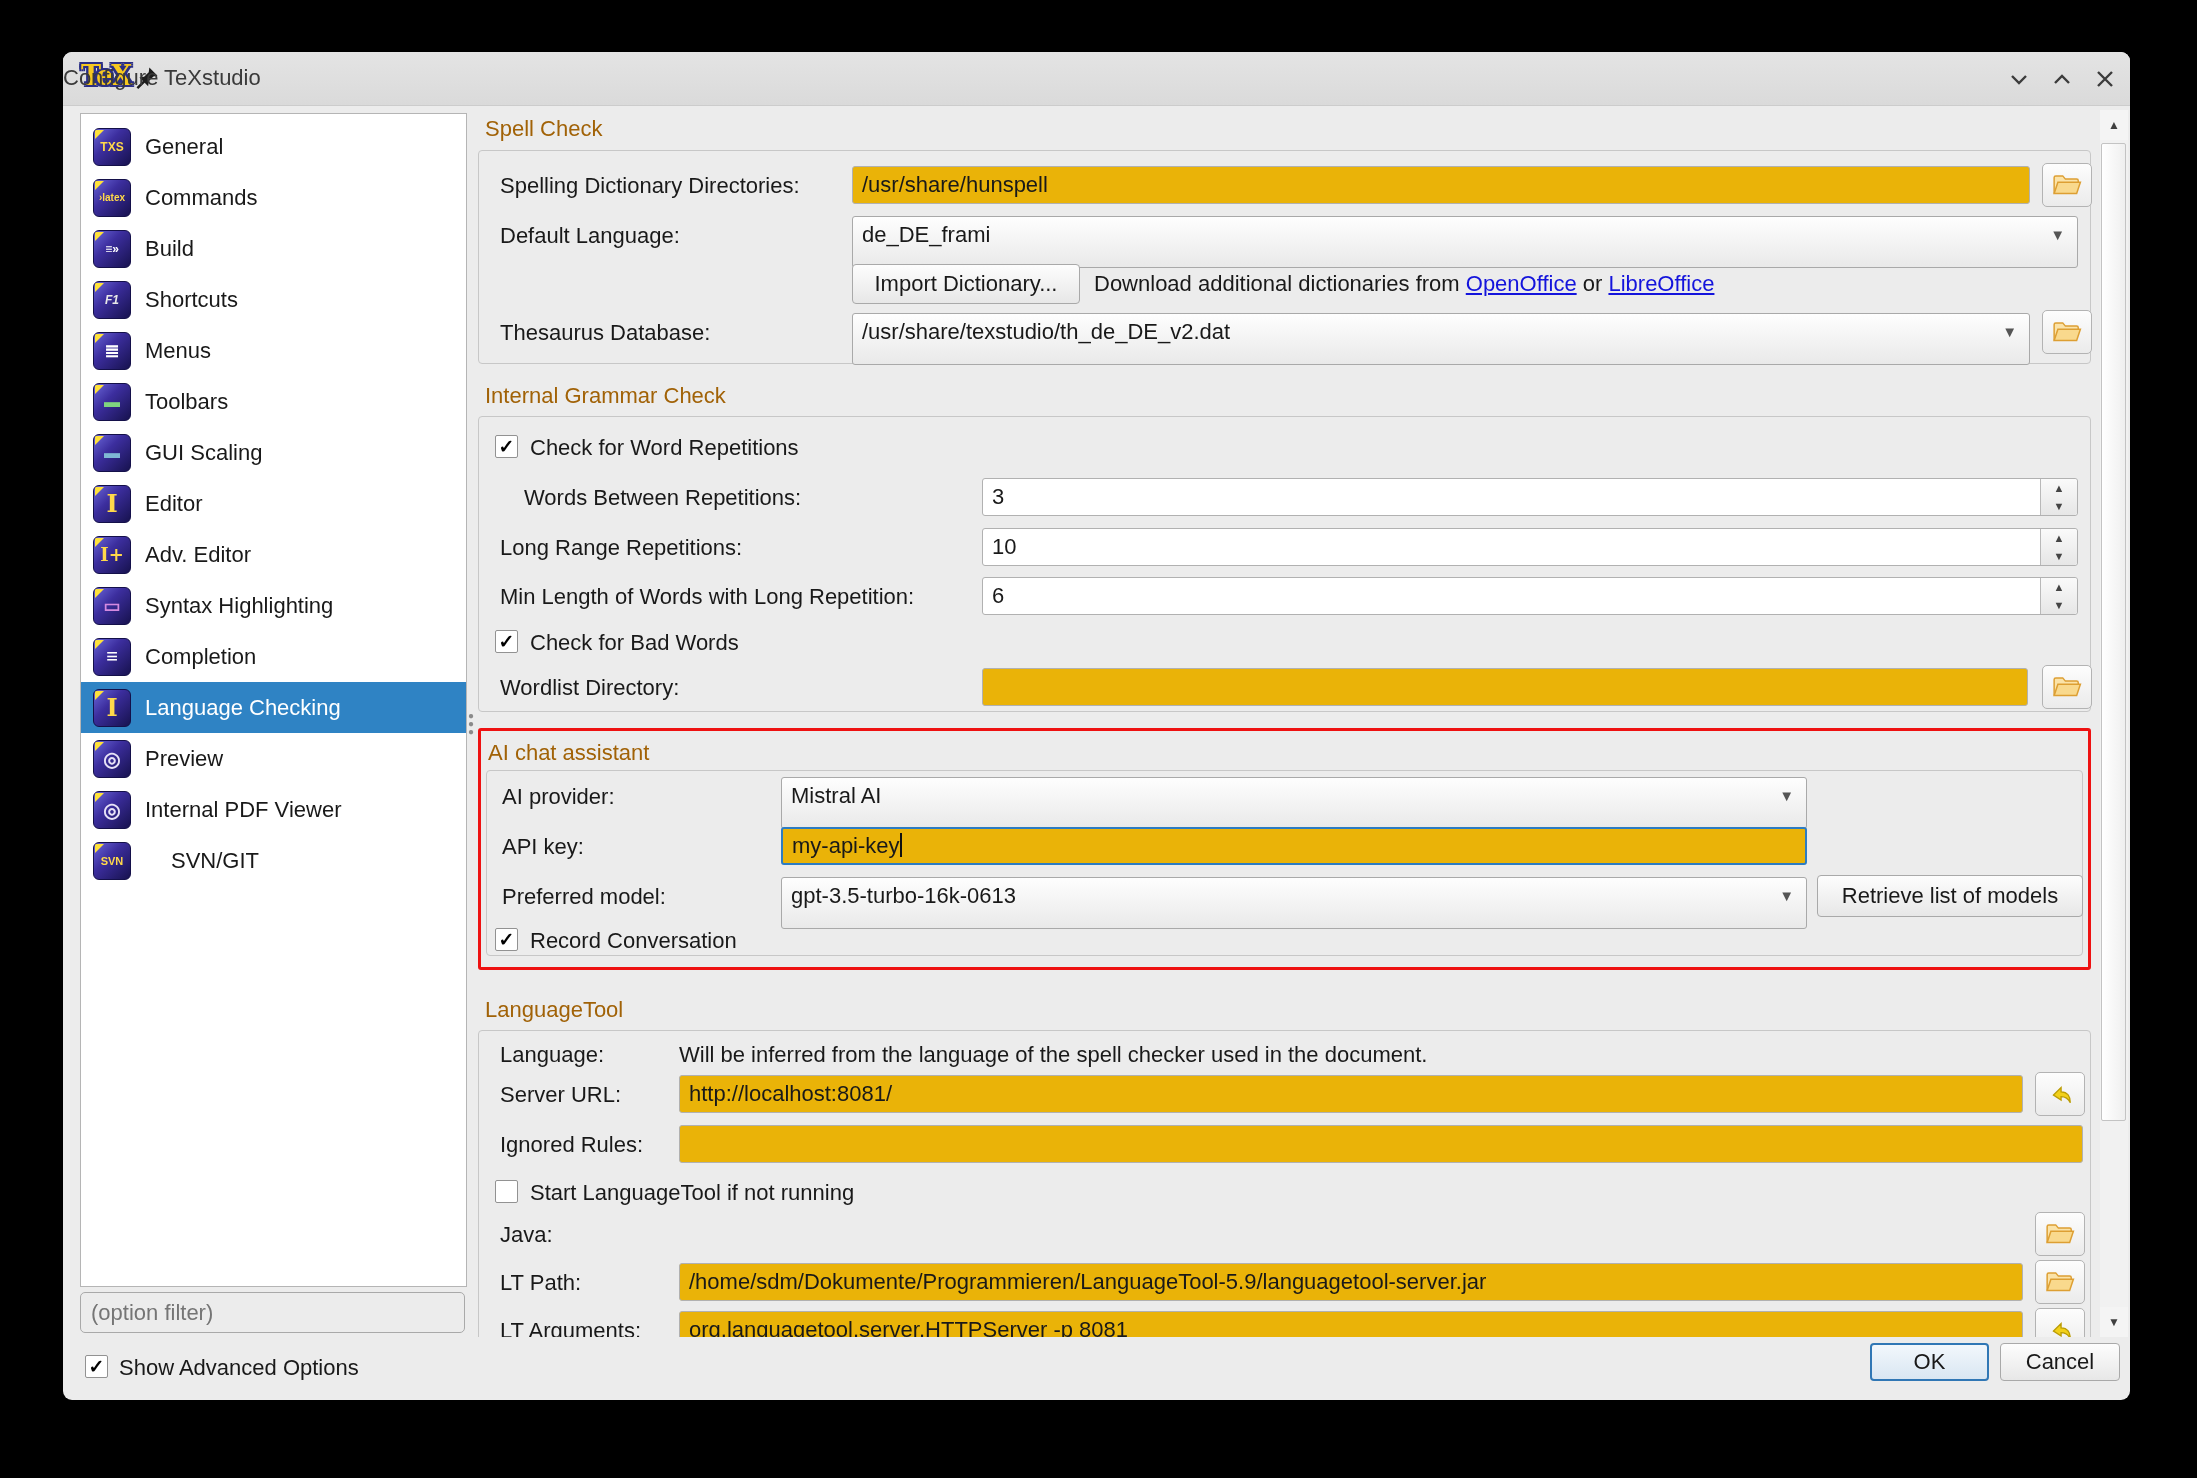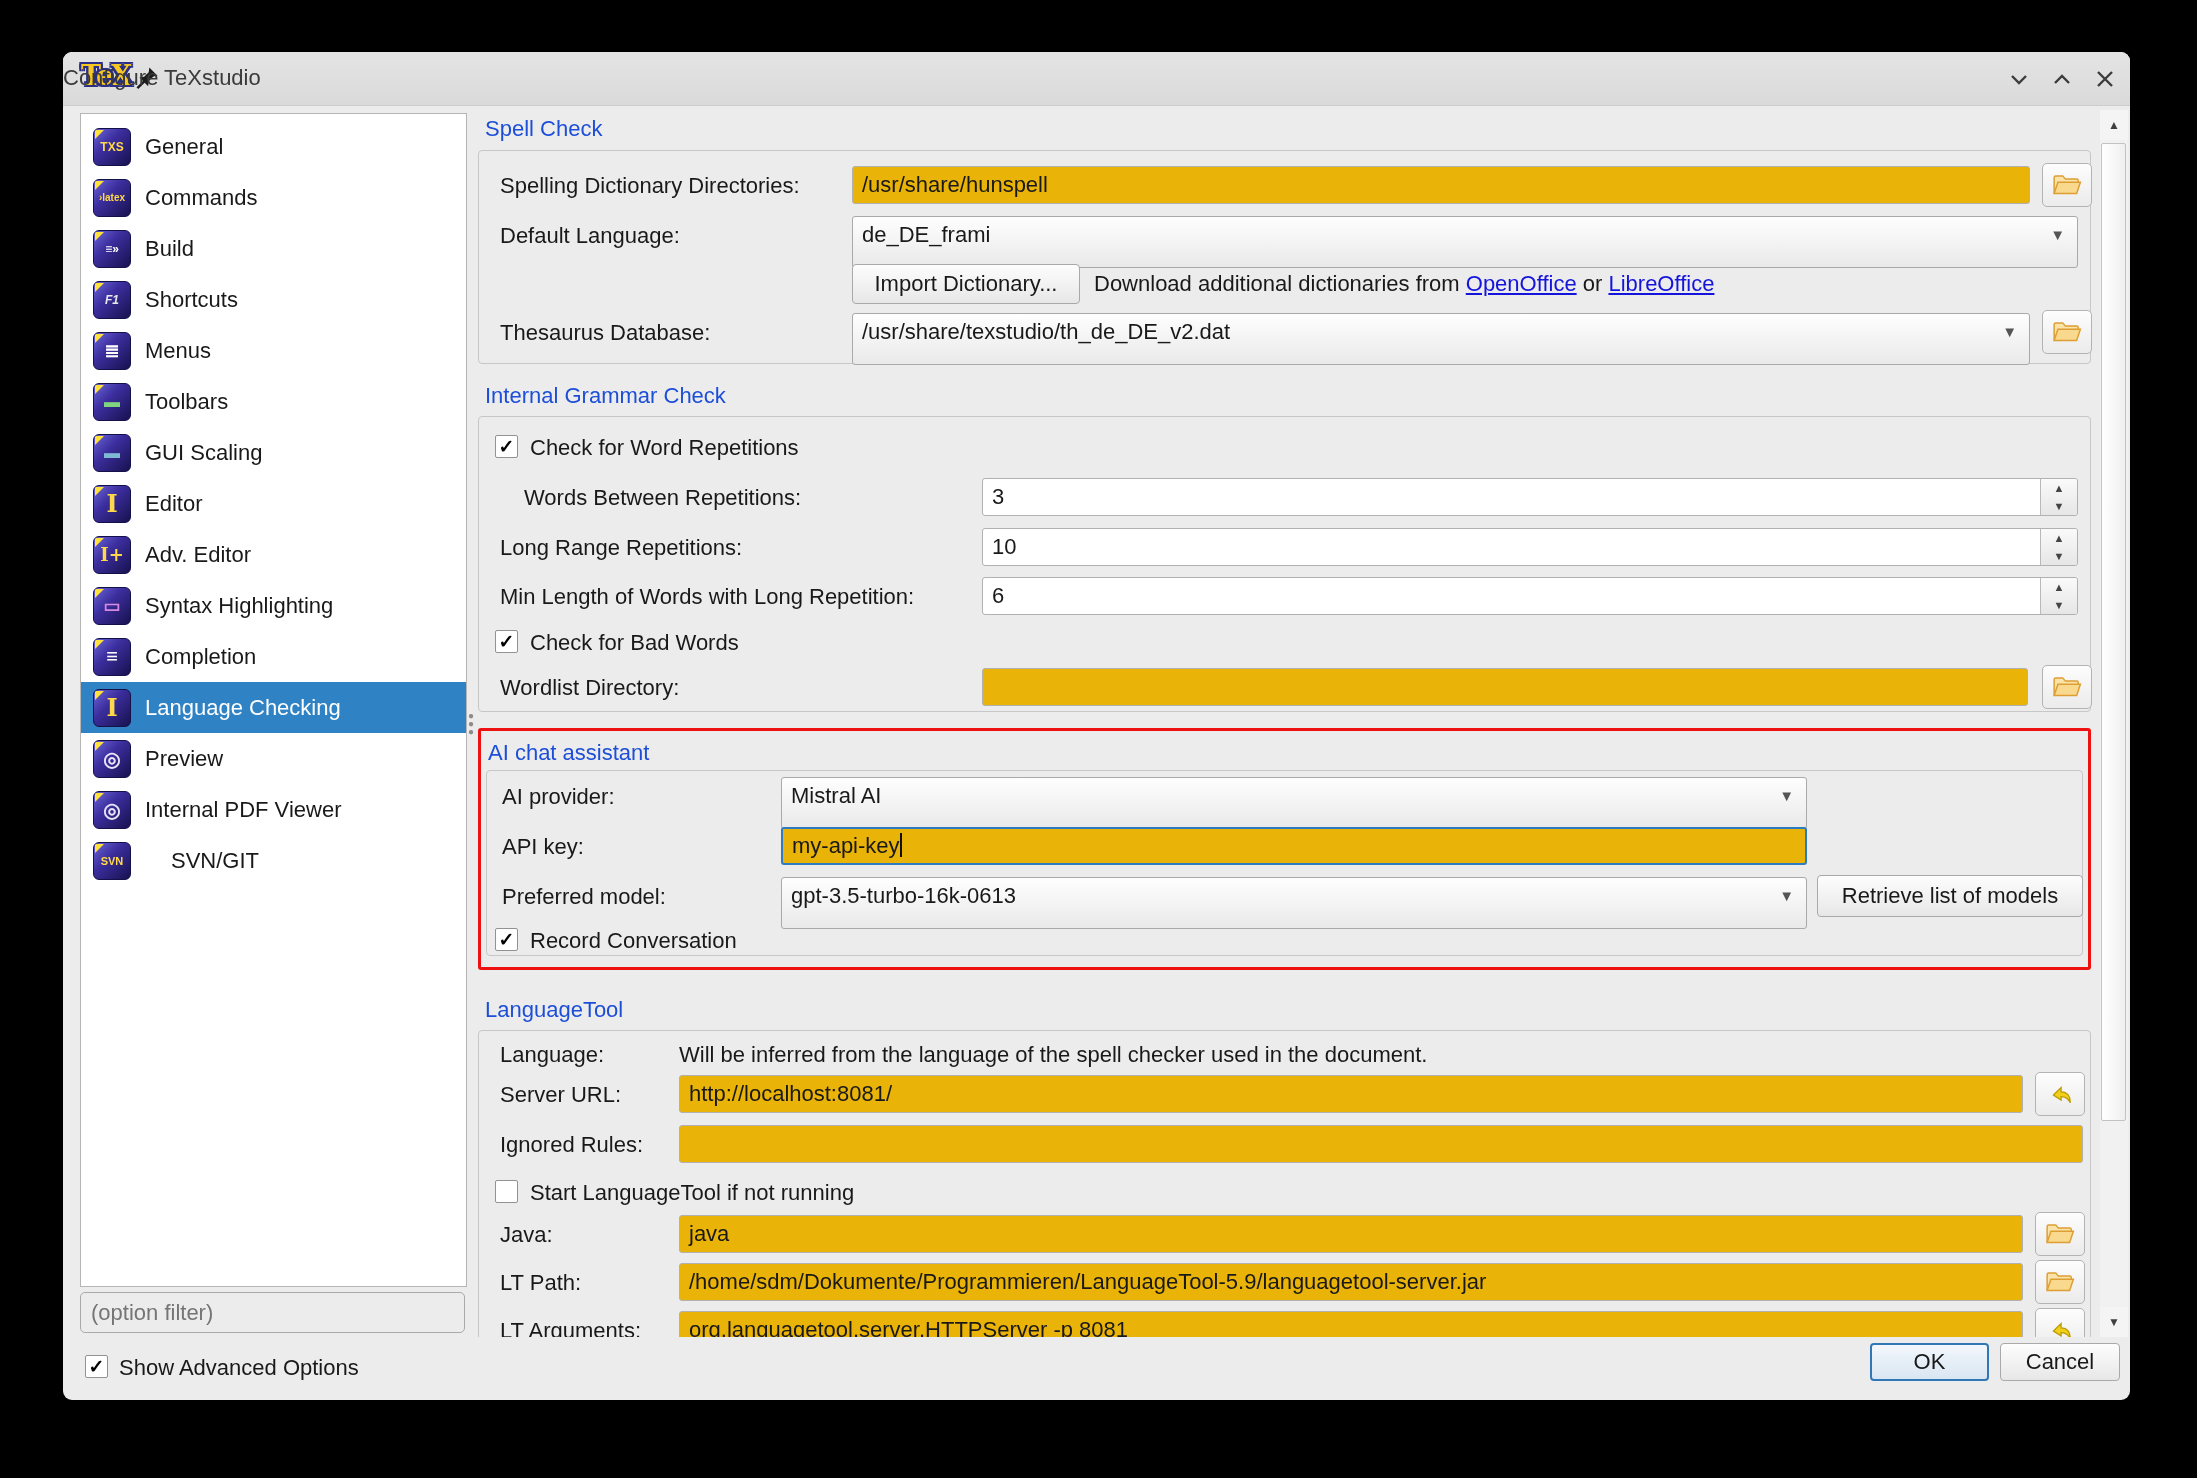"Spell Check" .sec-title { color: #1d4ed8 -> #a16207 }
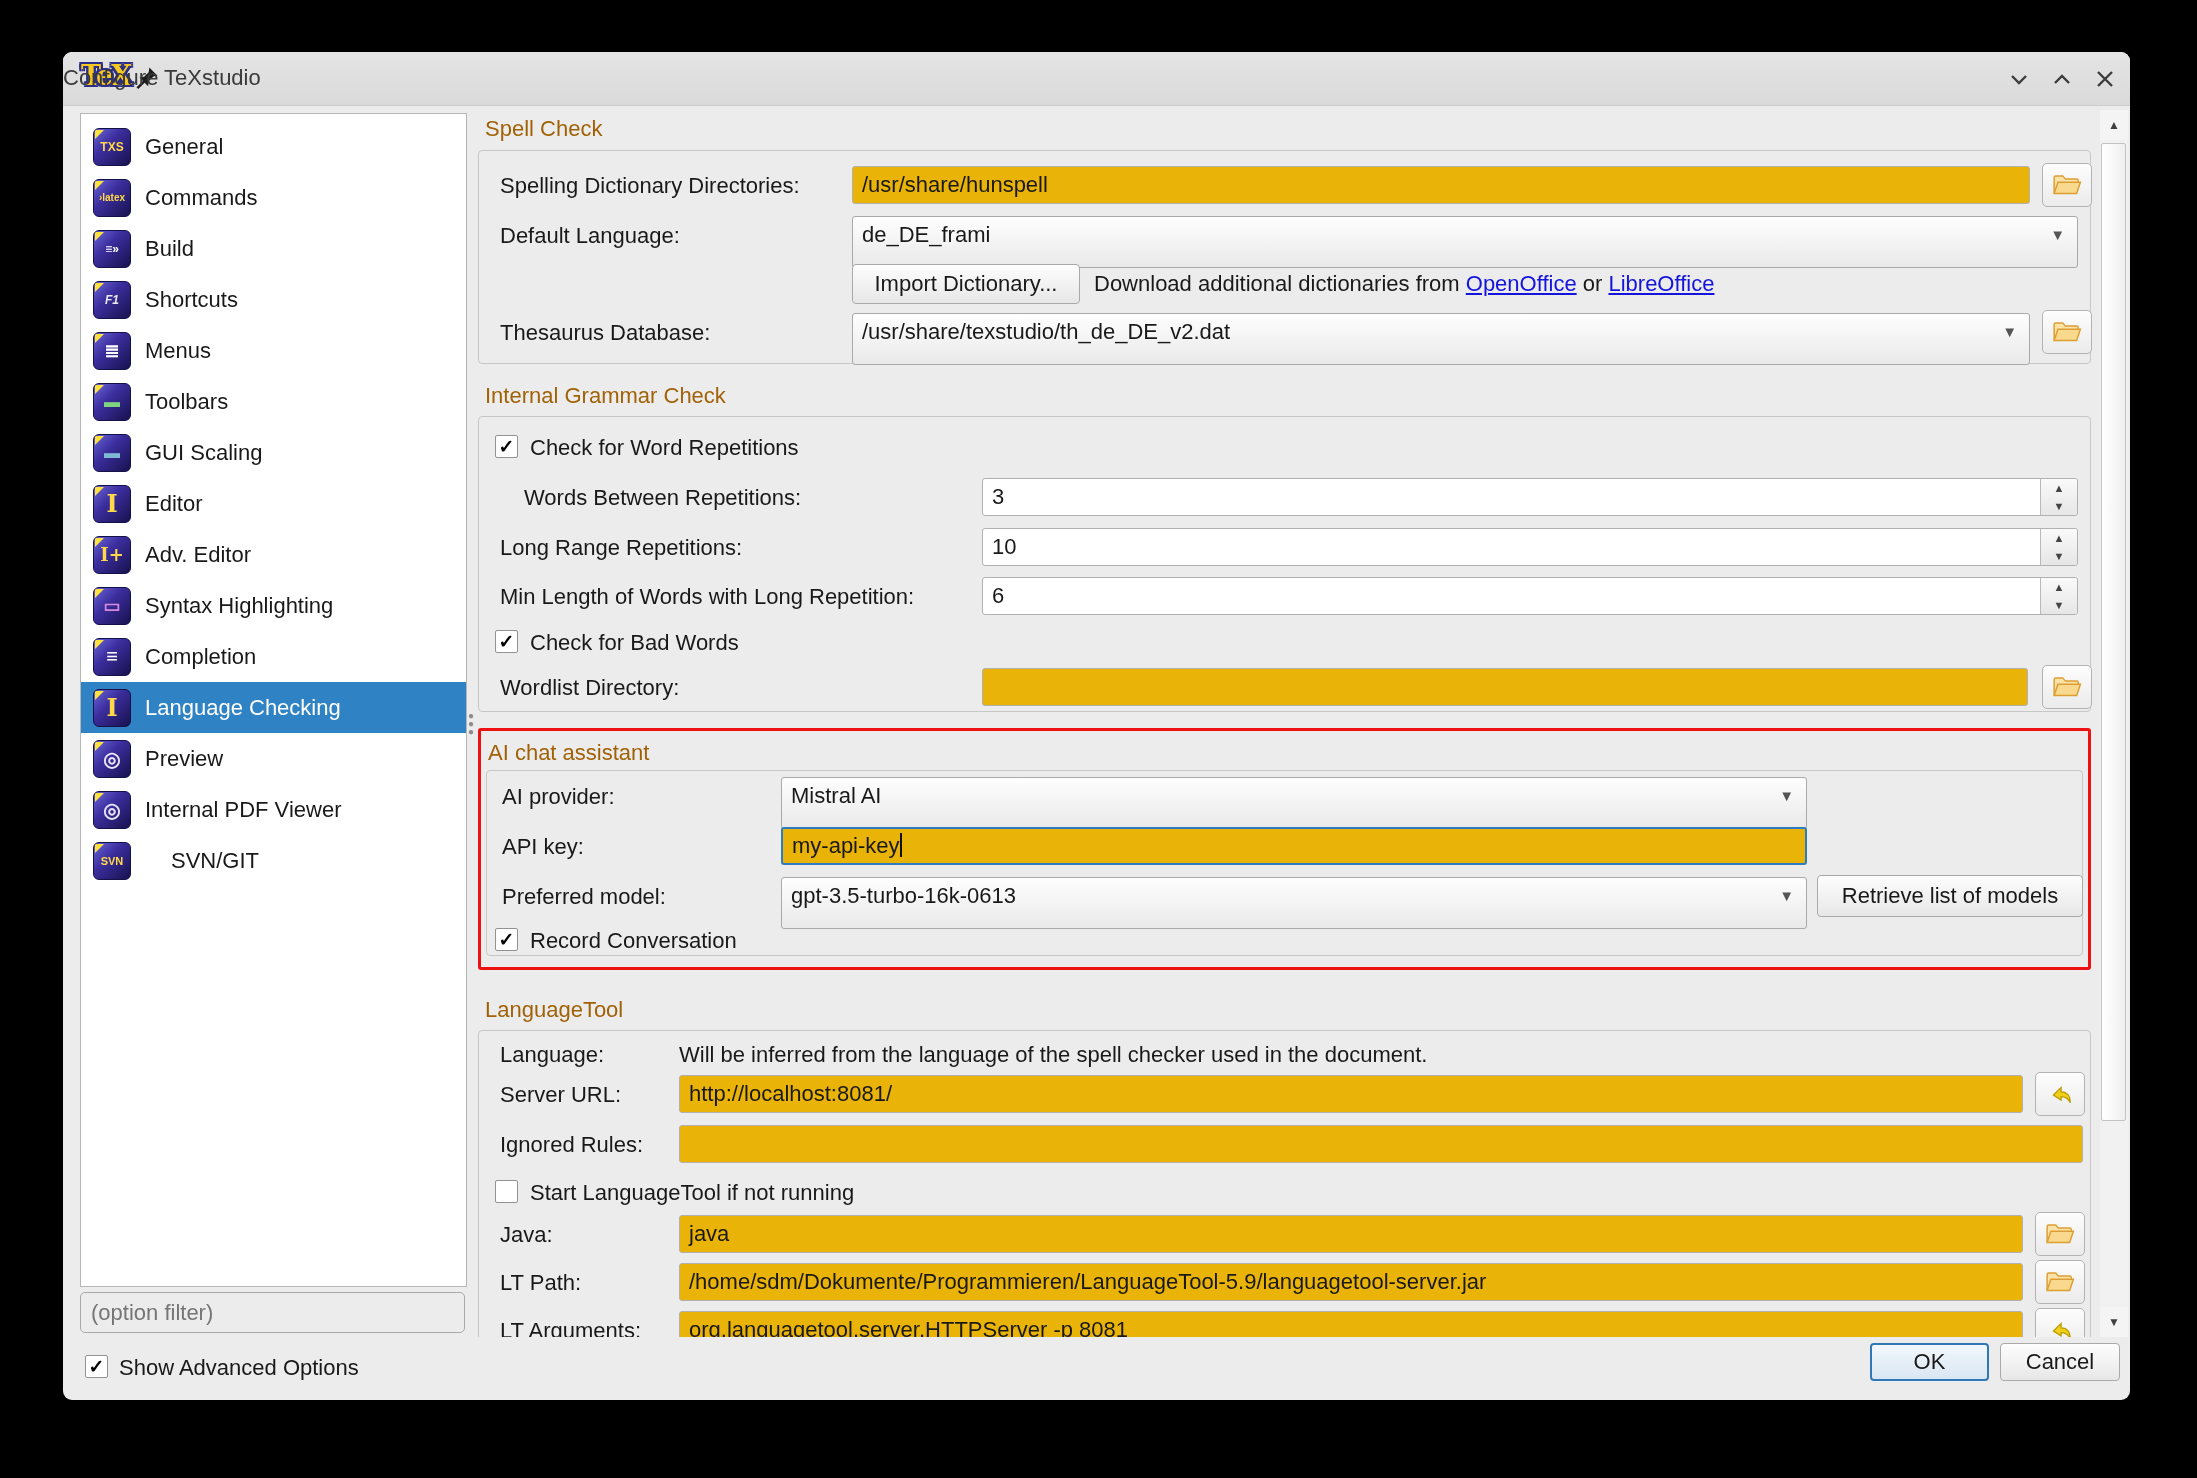"java" div.input { html: <div>java</div> -> none }
